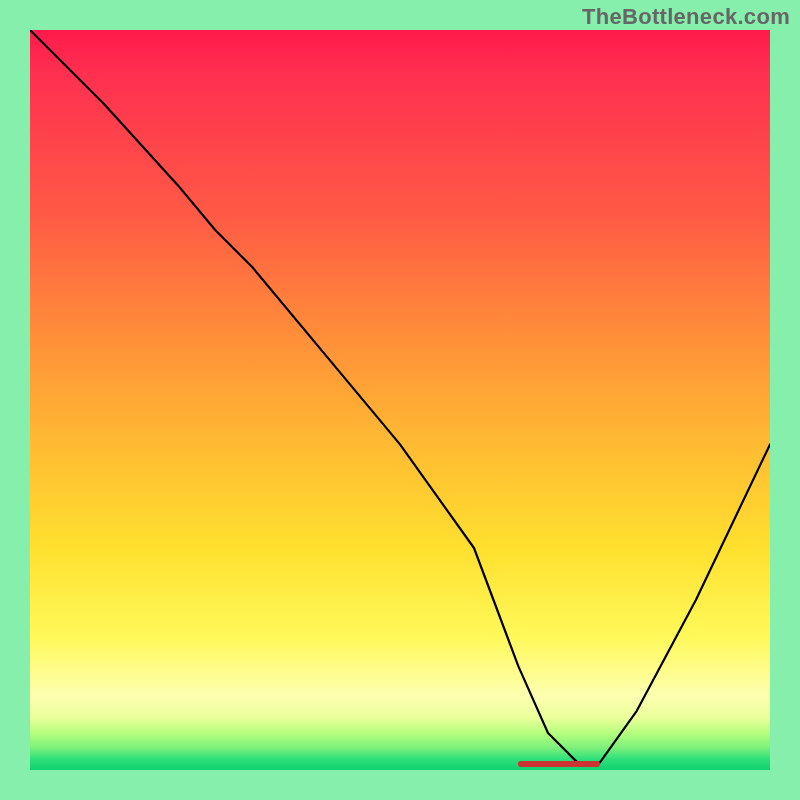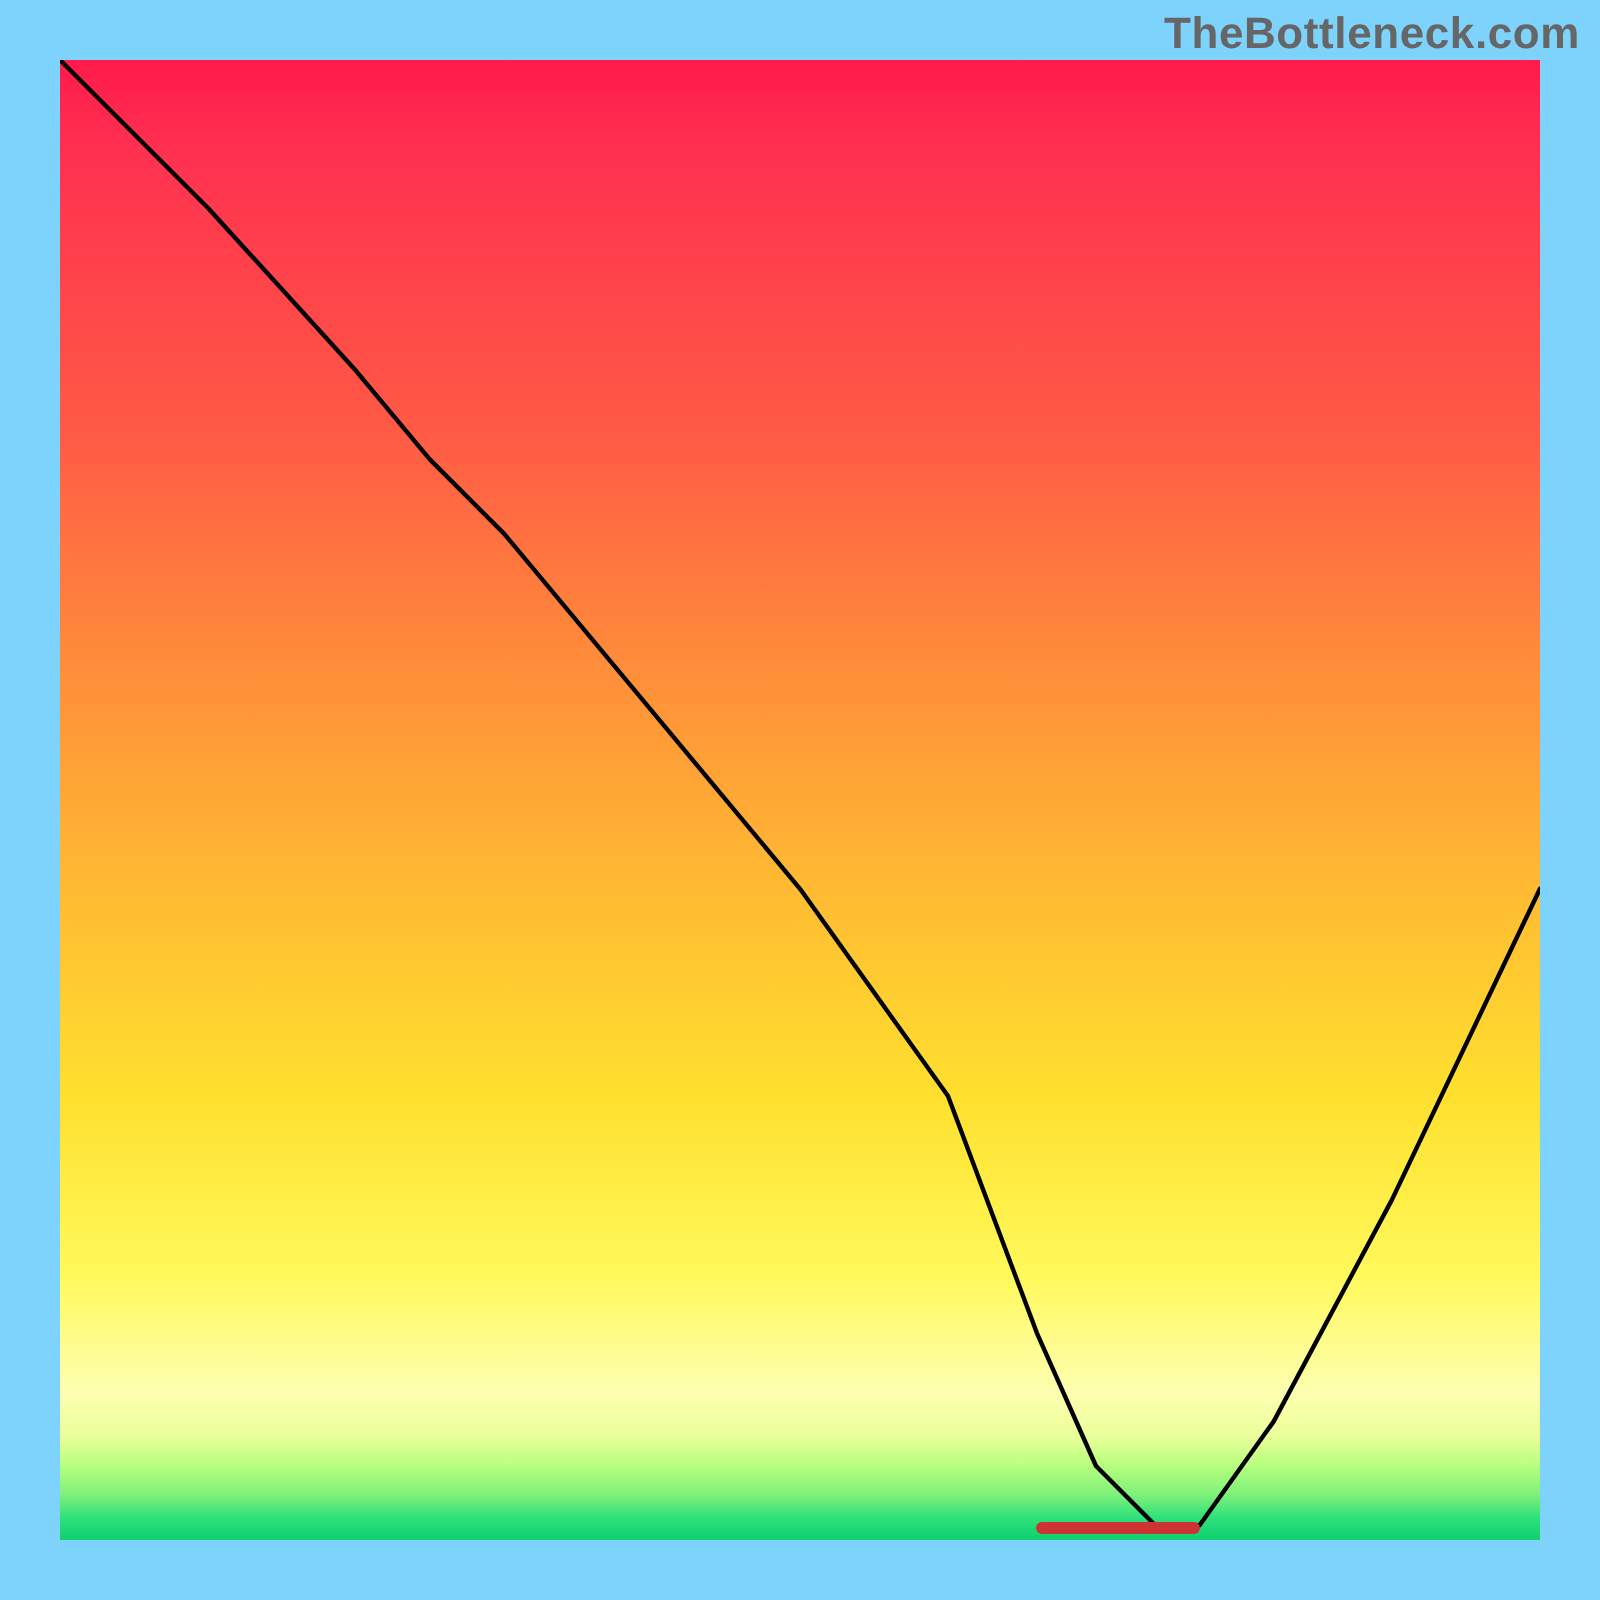"TheBottleneck.com" .frame { background: #7dd3fc -> #86efac }
